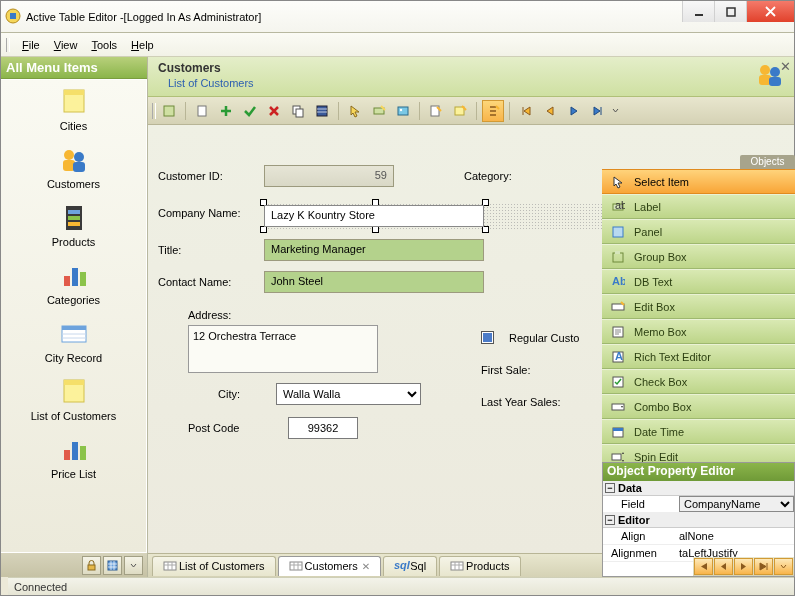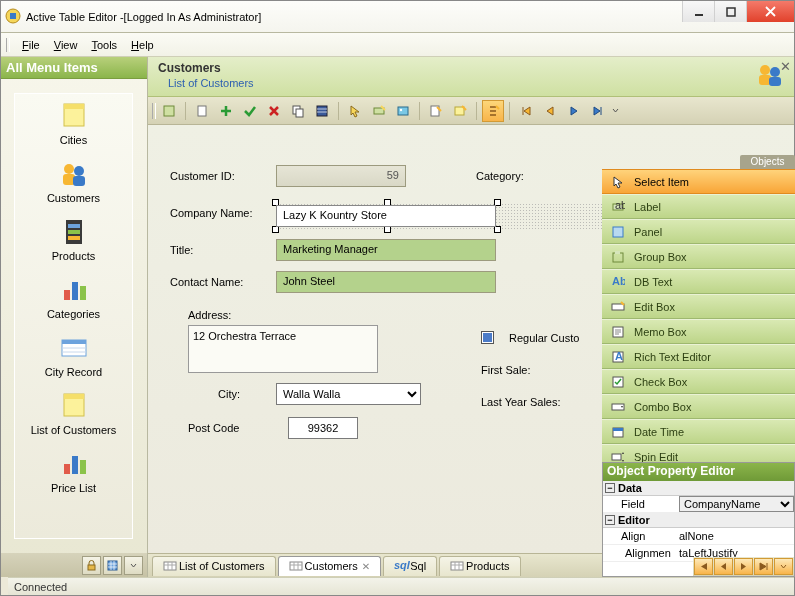"Cities" .menu-items { margin: 14px -> 0 }
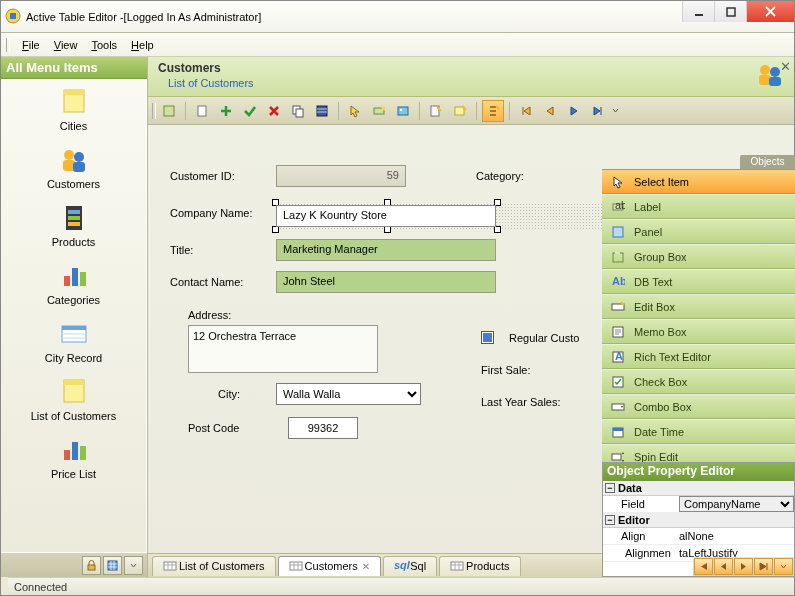"Customer ID:" .form-row { margin: 10px 12px -> 10px 0 }
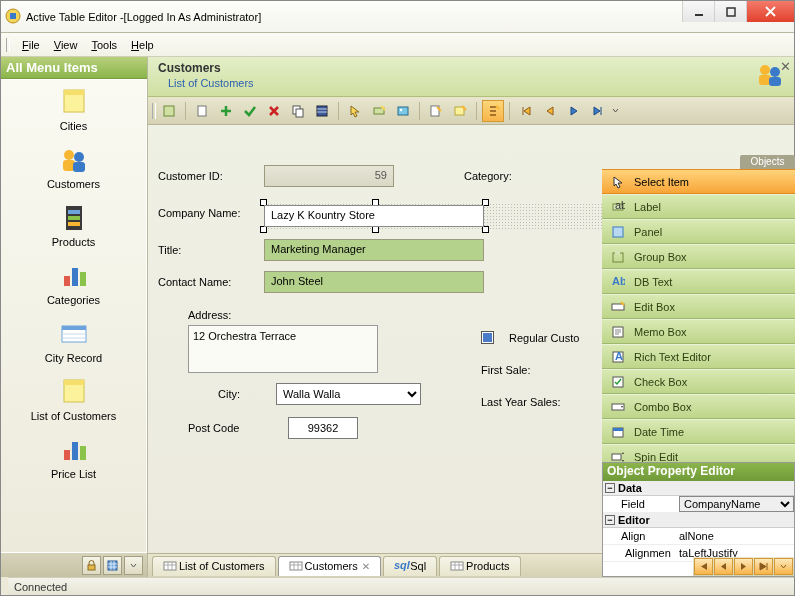"Alignmen" span.k { padding-left: 22px -> 8px }
